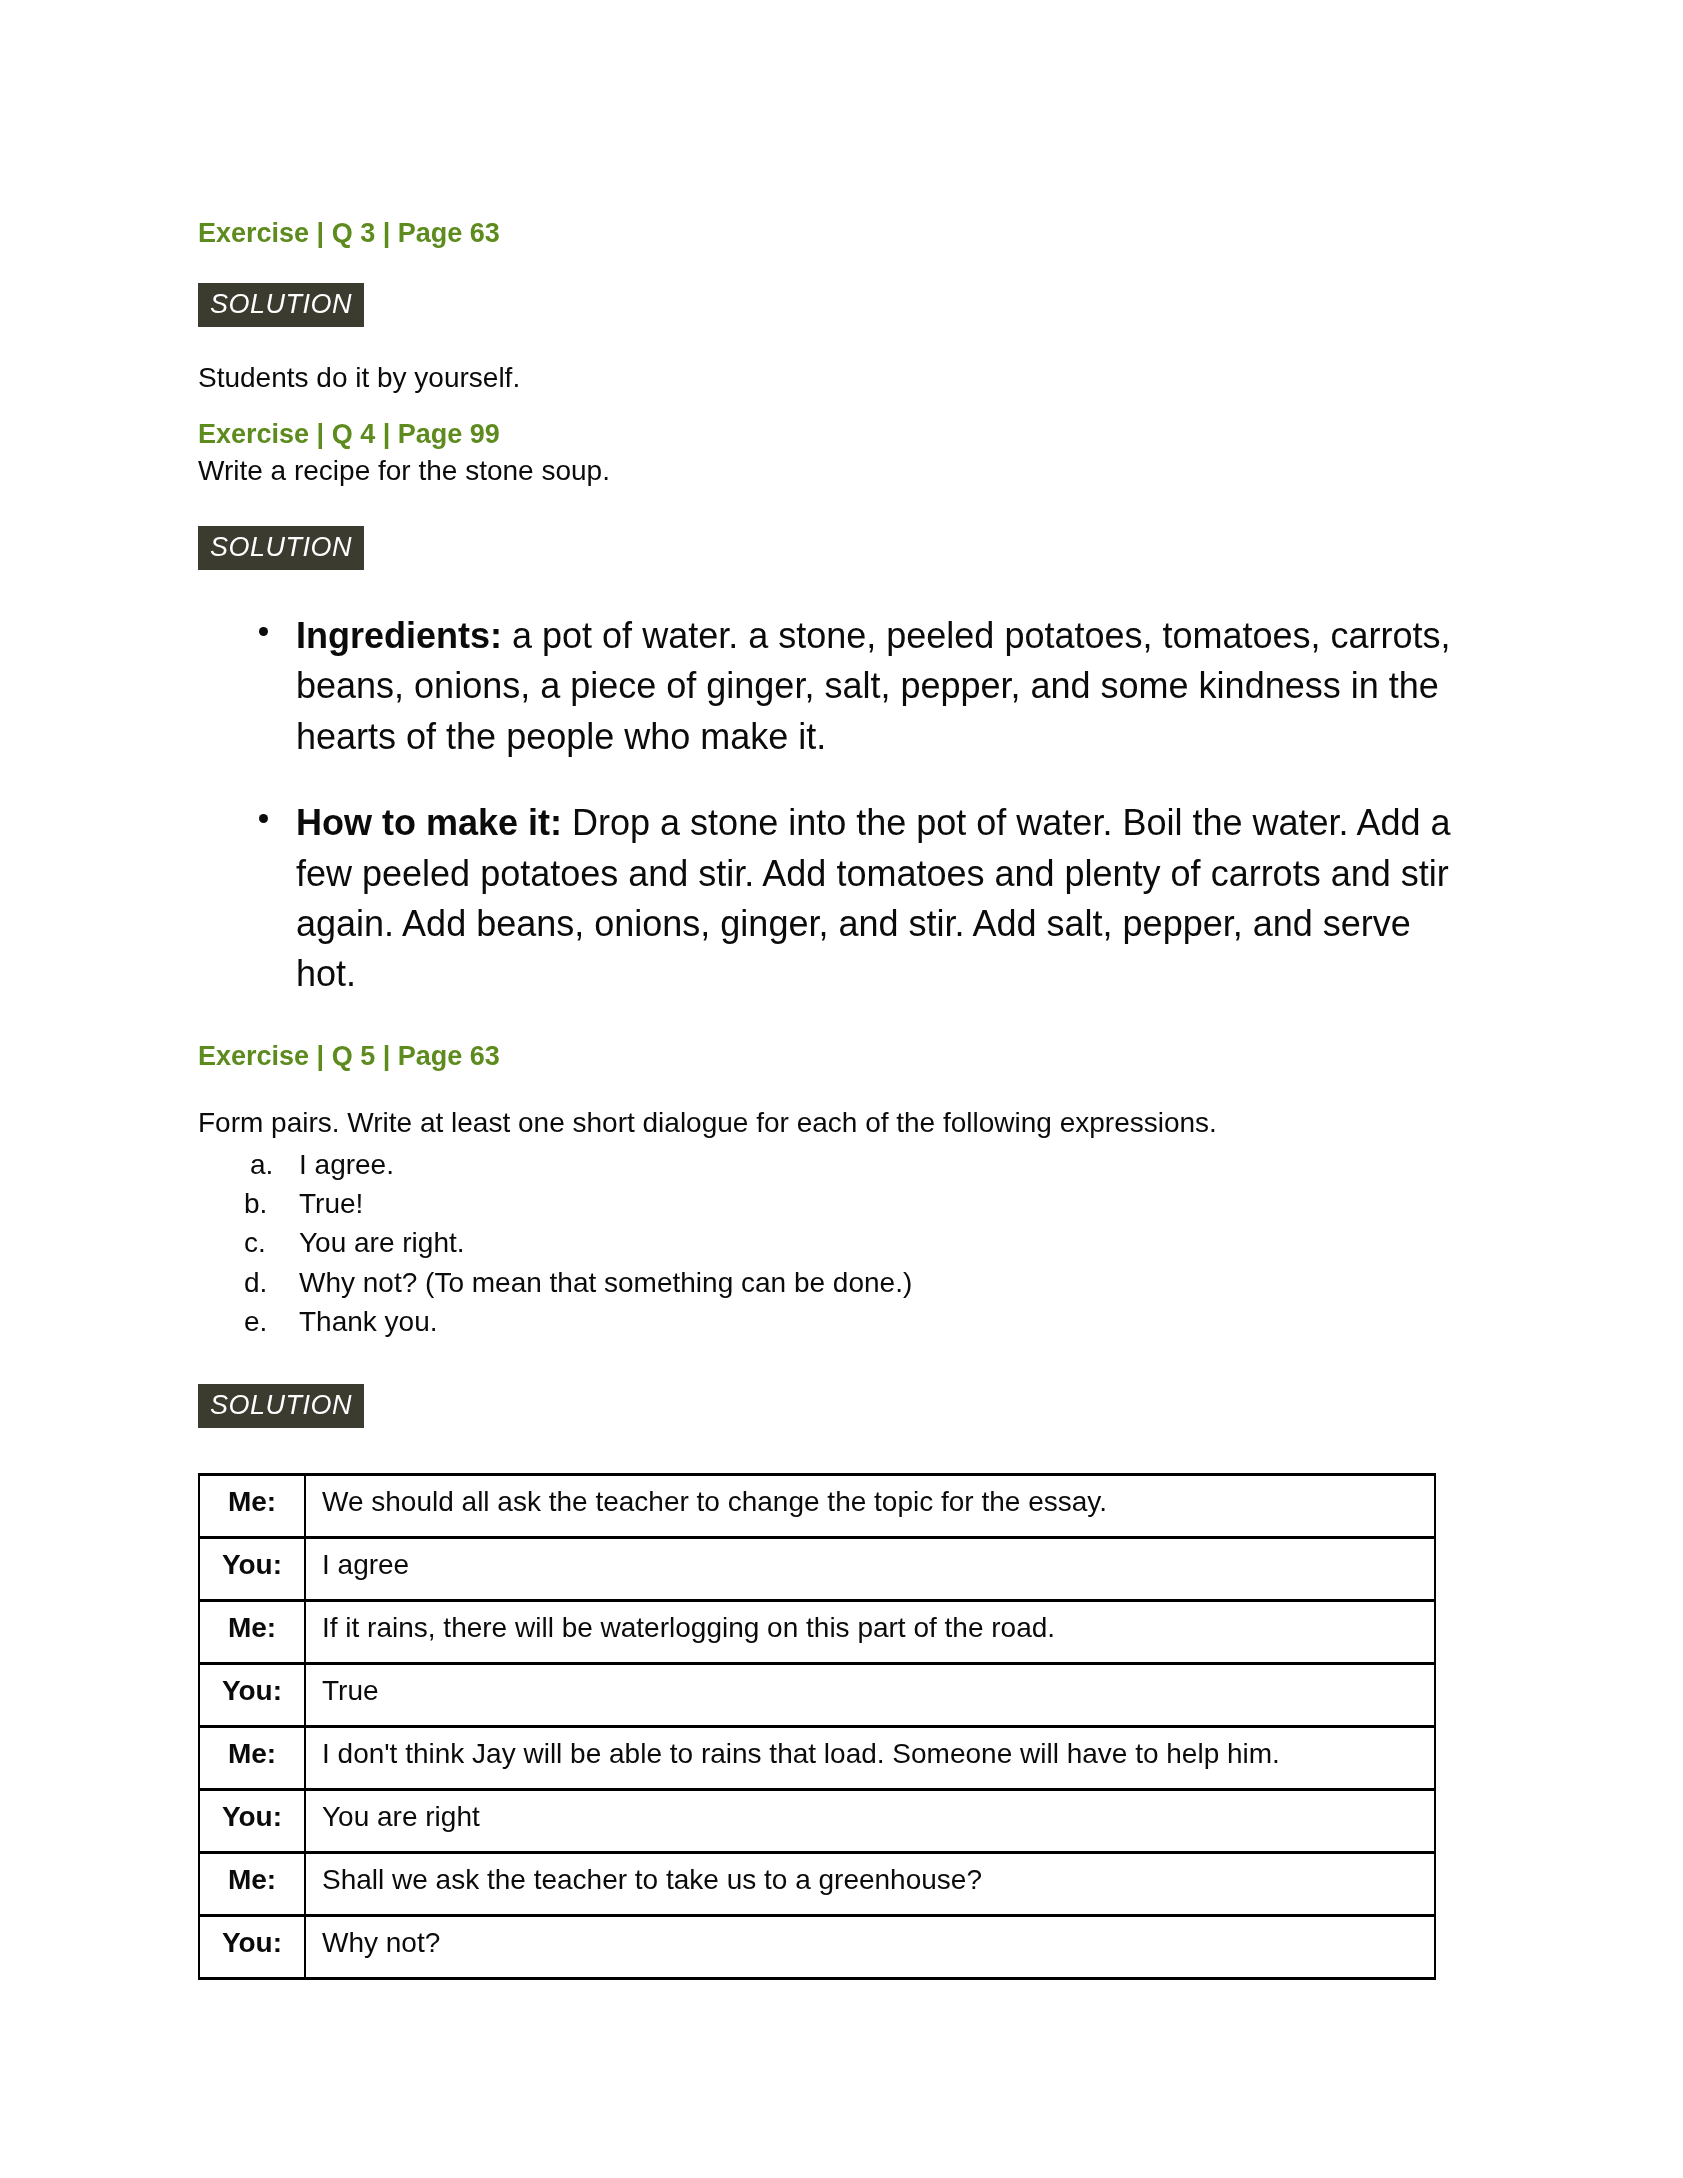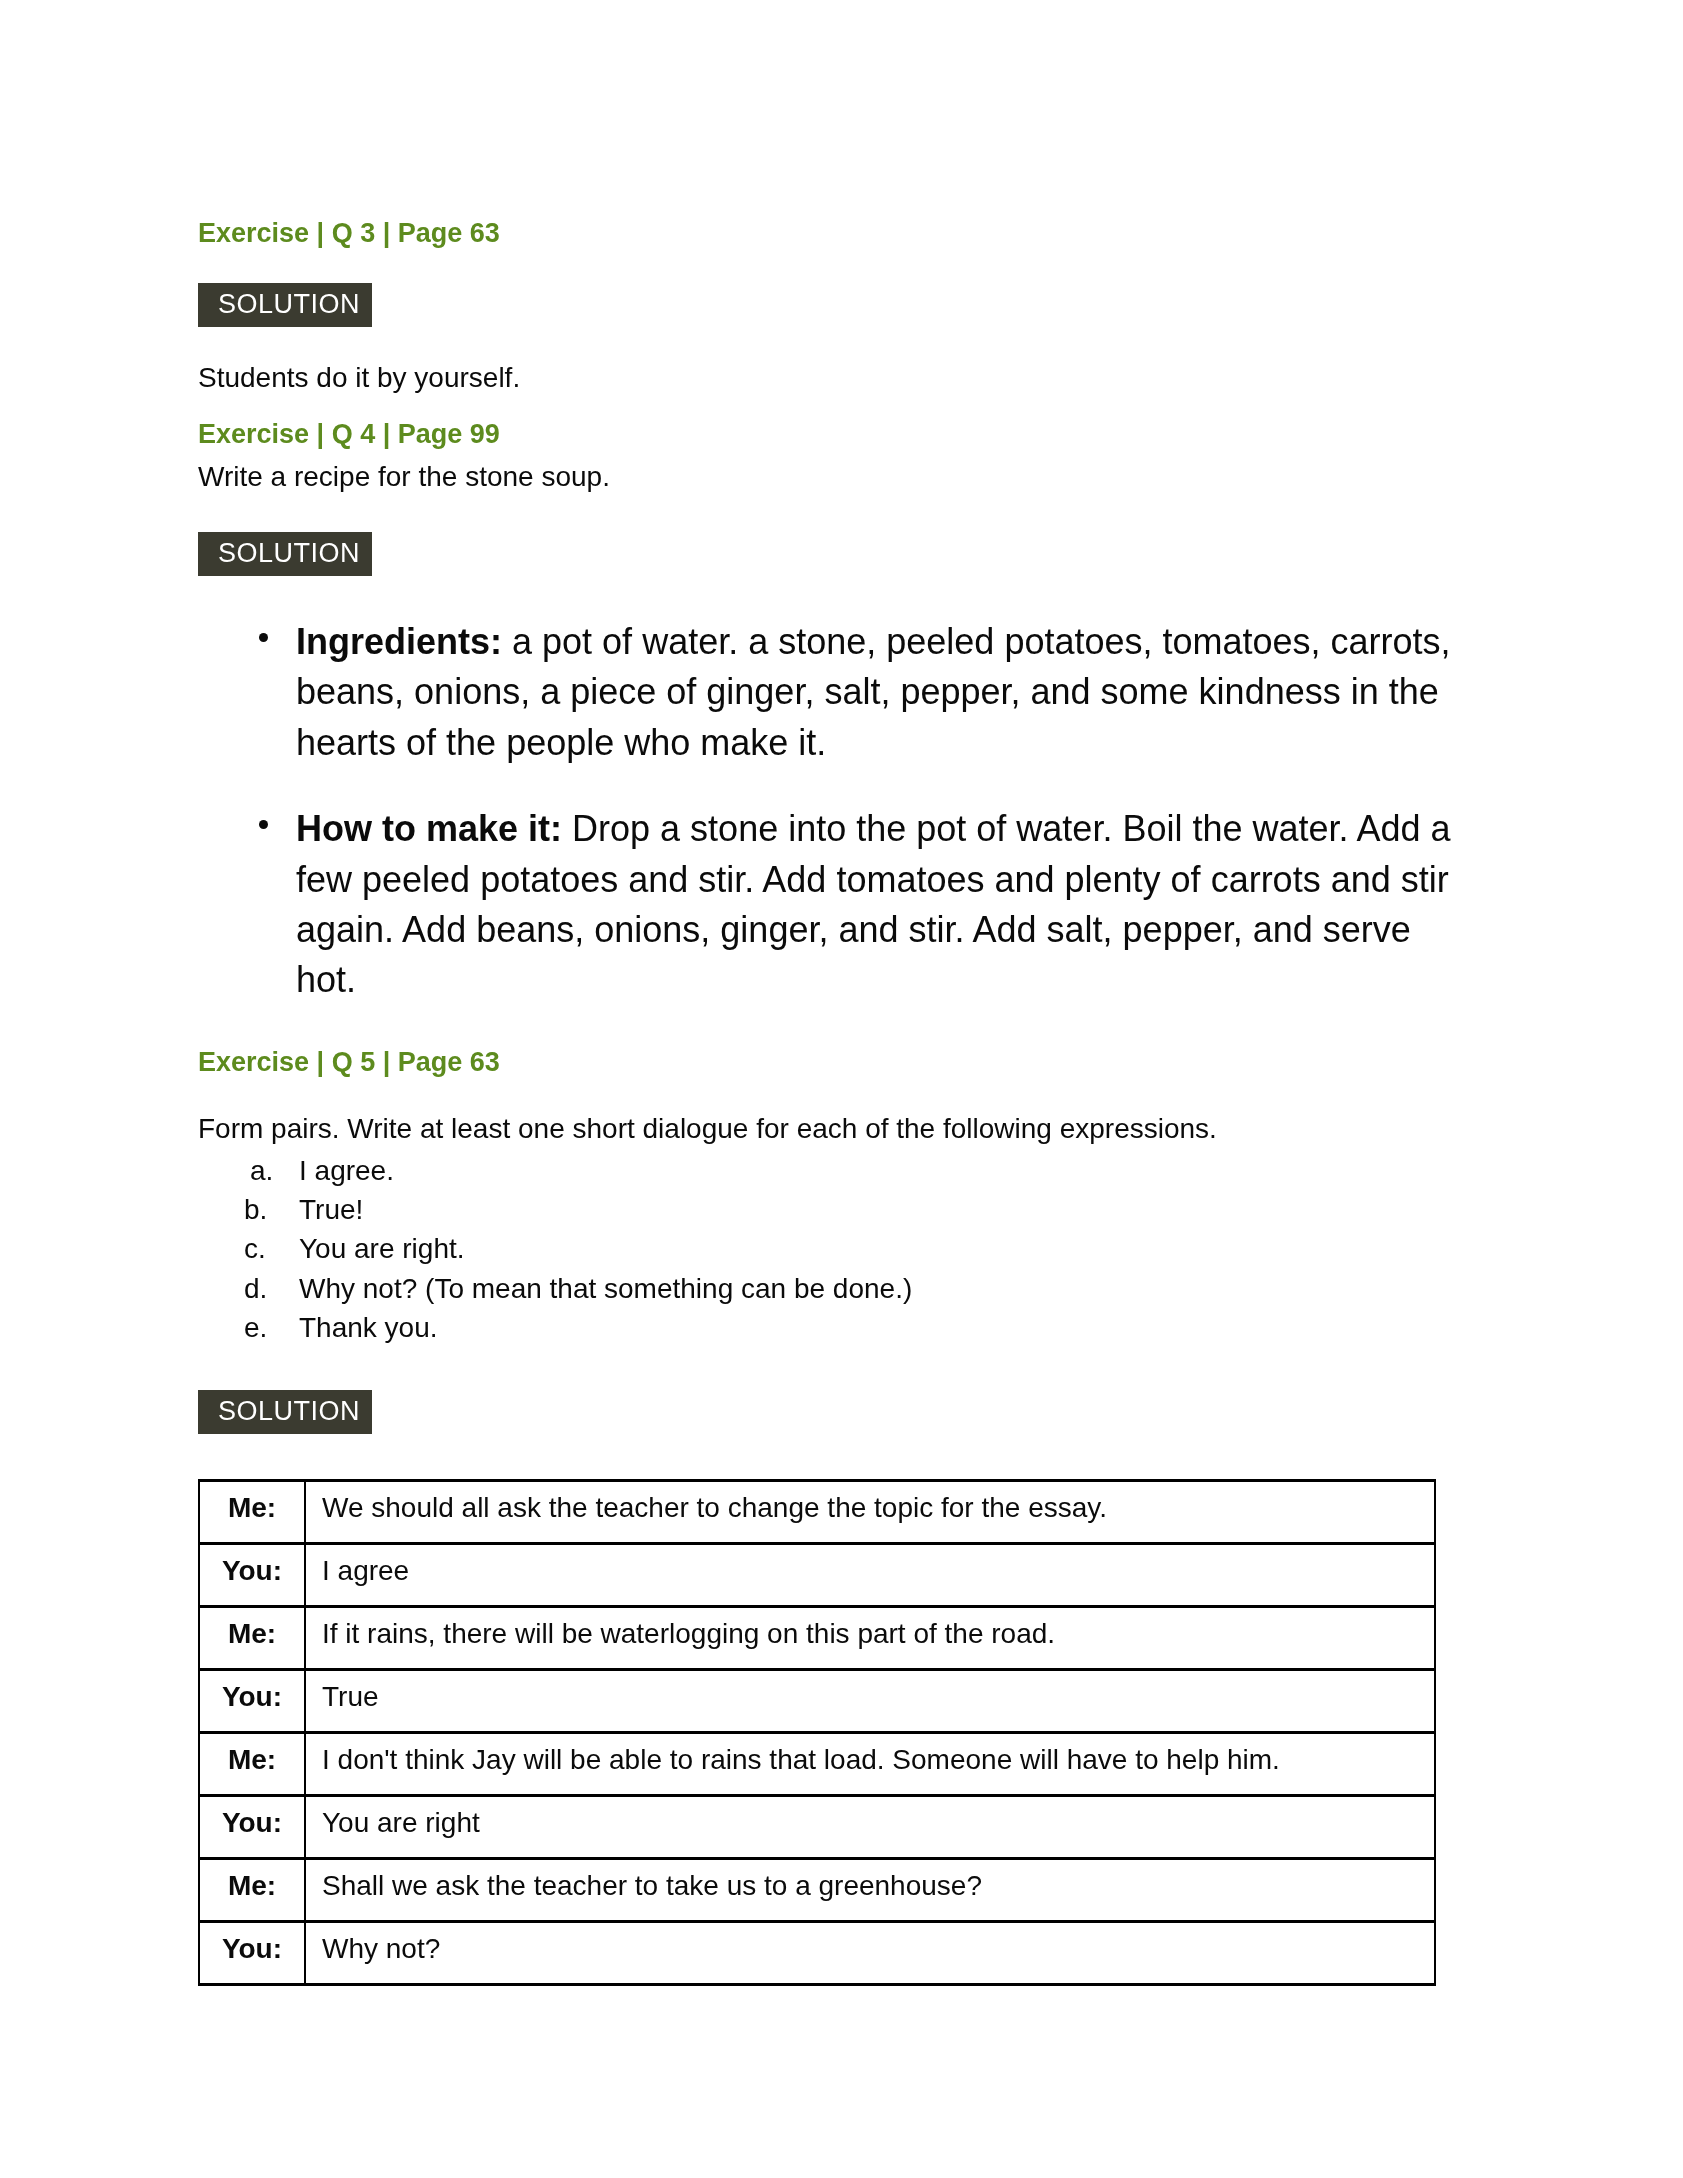"SOLUTION" .badge { font-style: none -> italic; padding: 5px 12px 7px 20px -> 5px 12px 7px 12px }
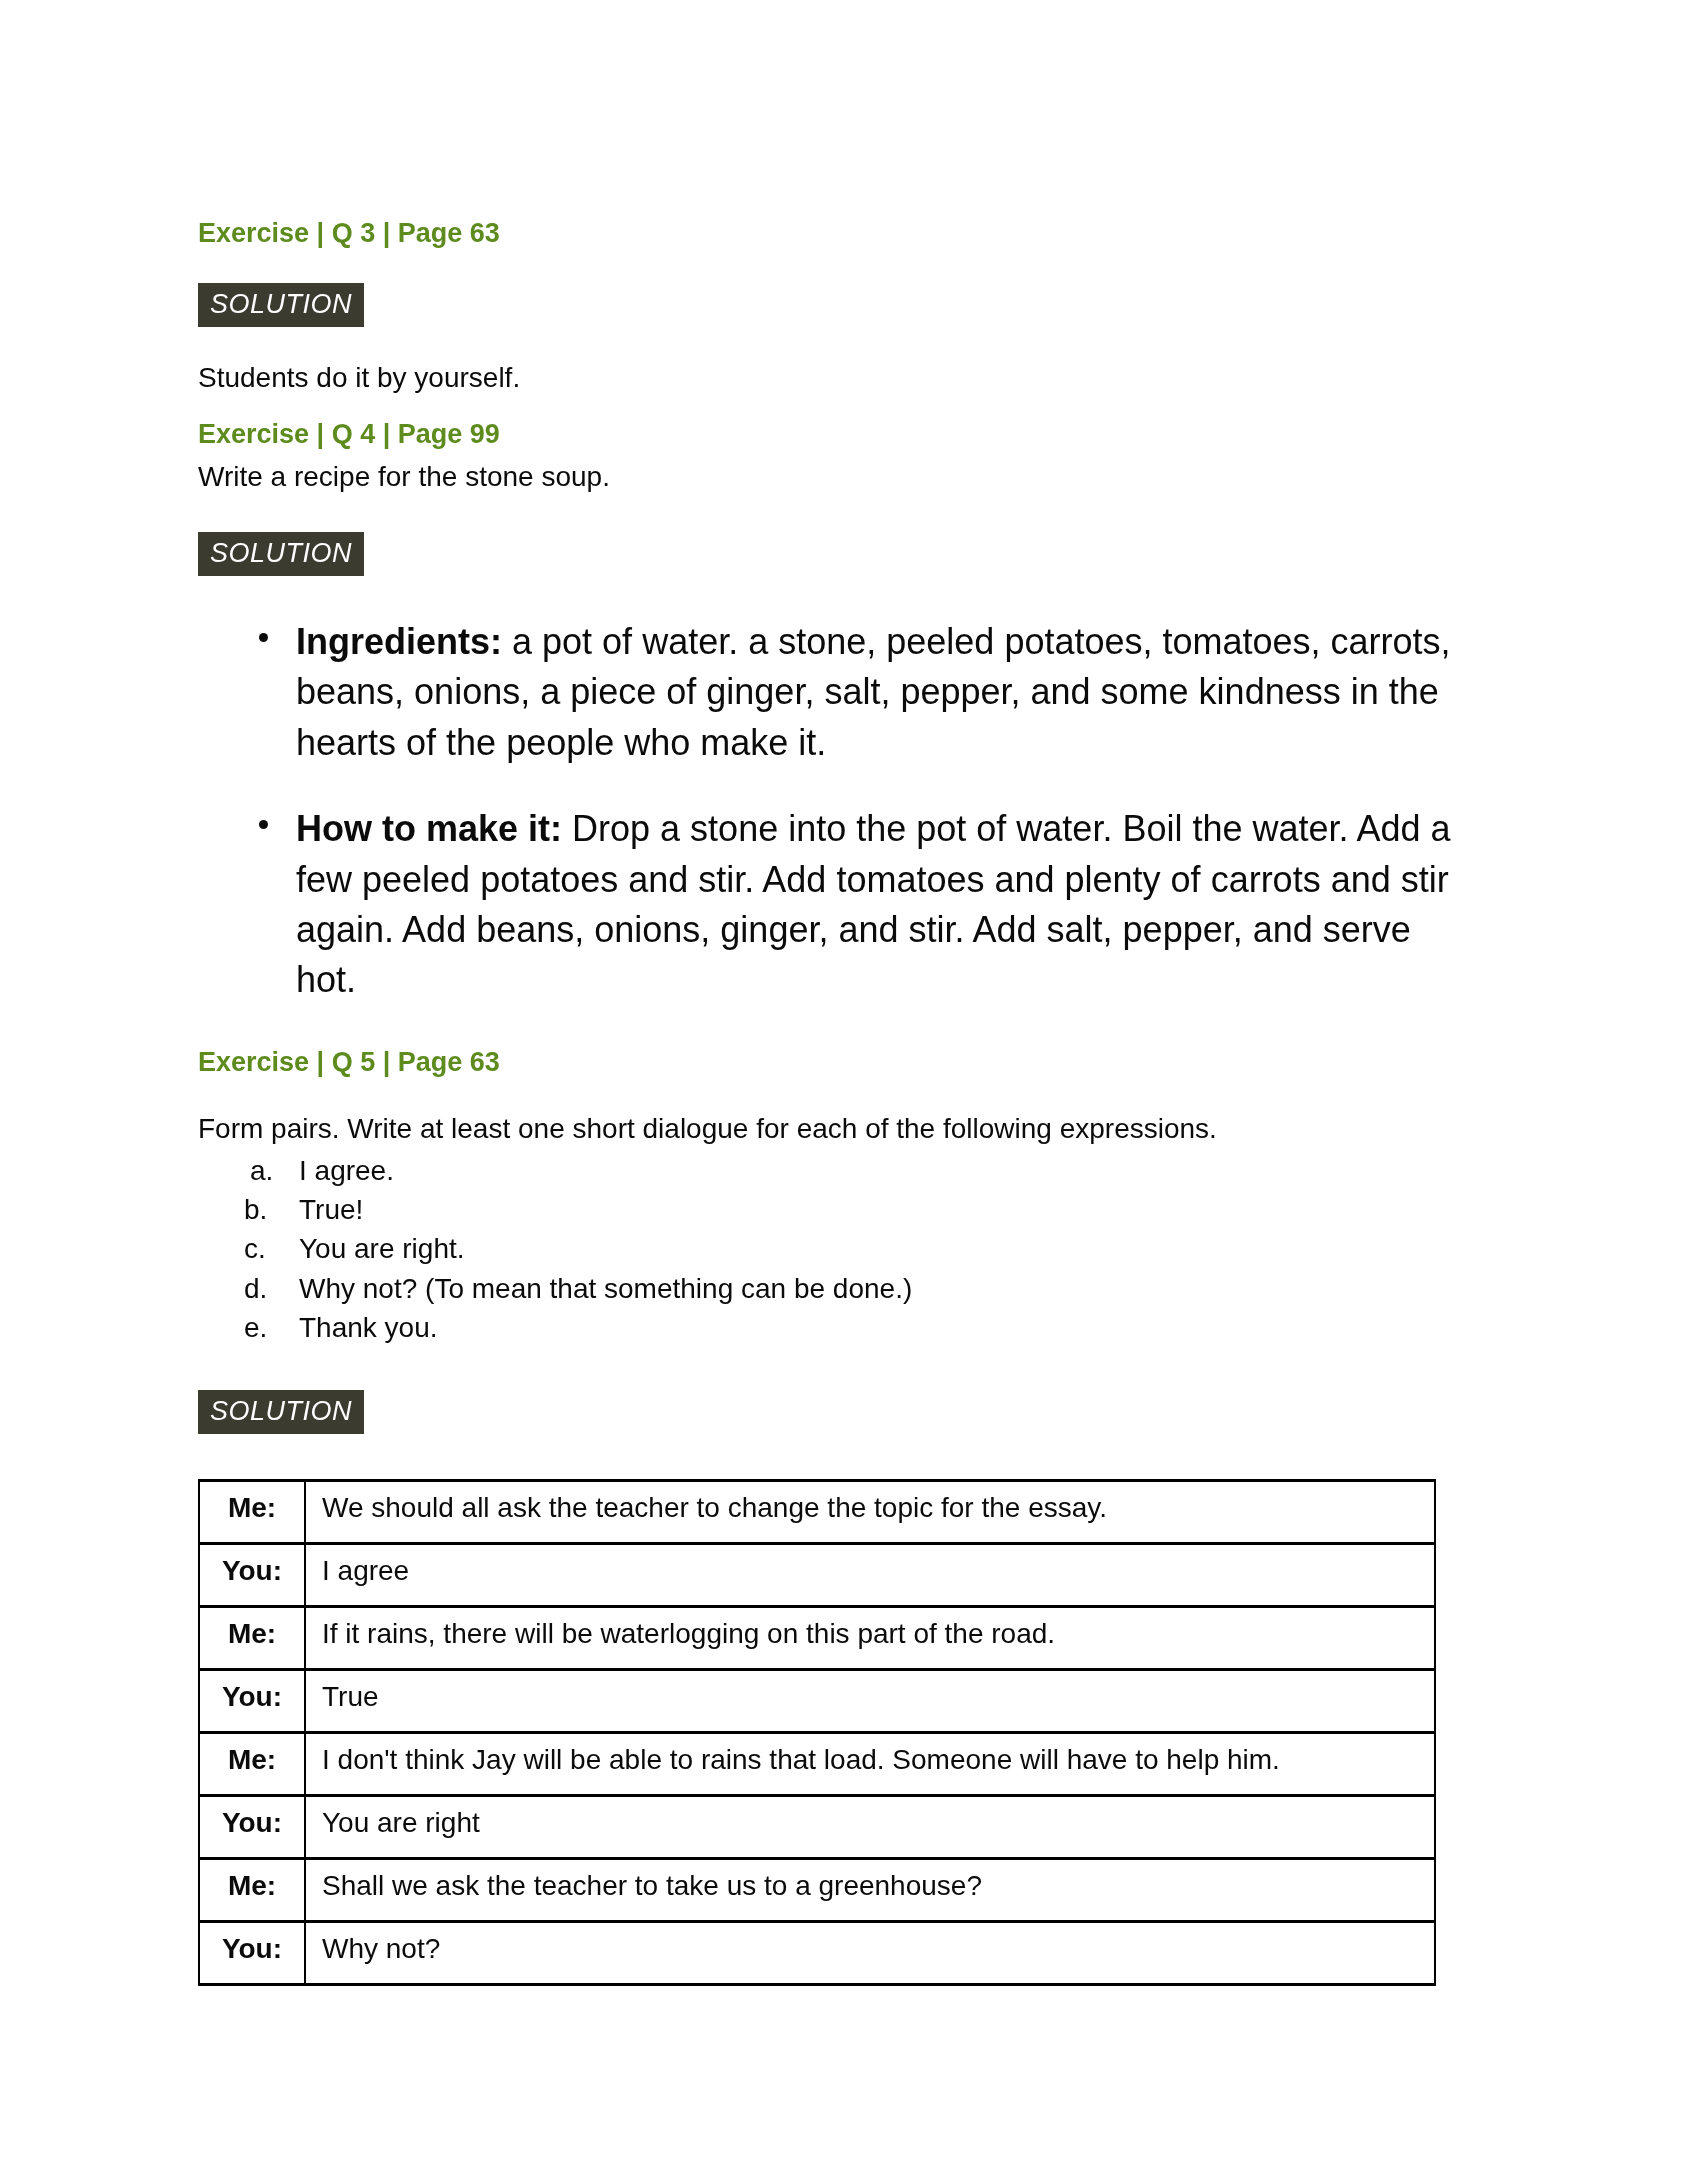"Write a recipe for the" .q4-question { margin-top: 8px -> 2px }
